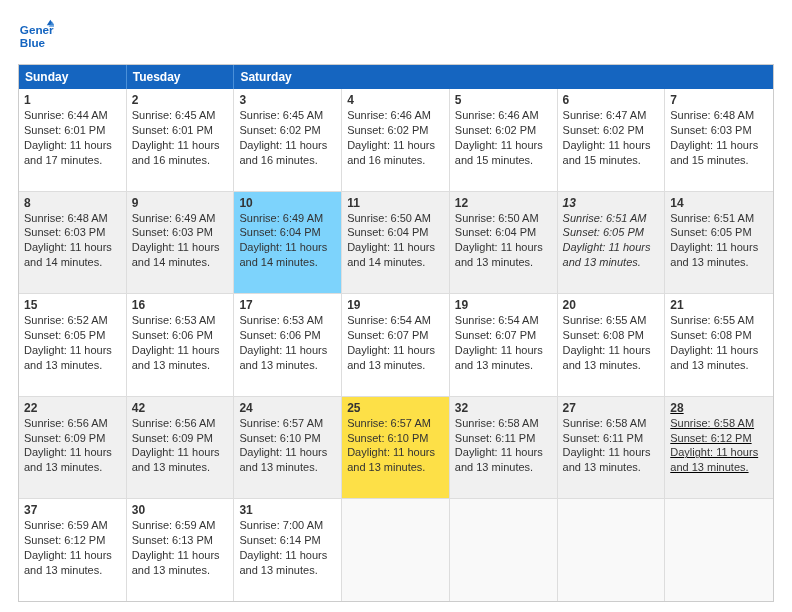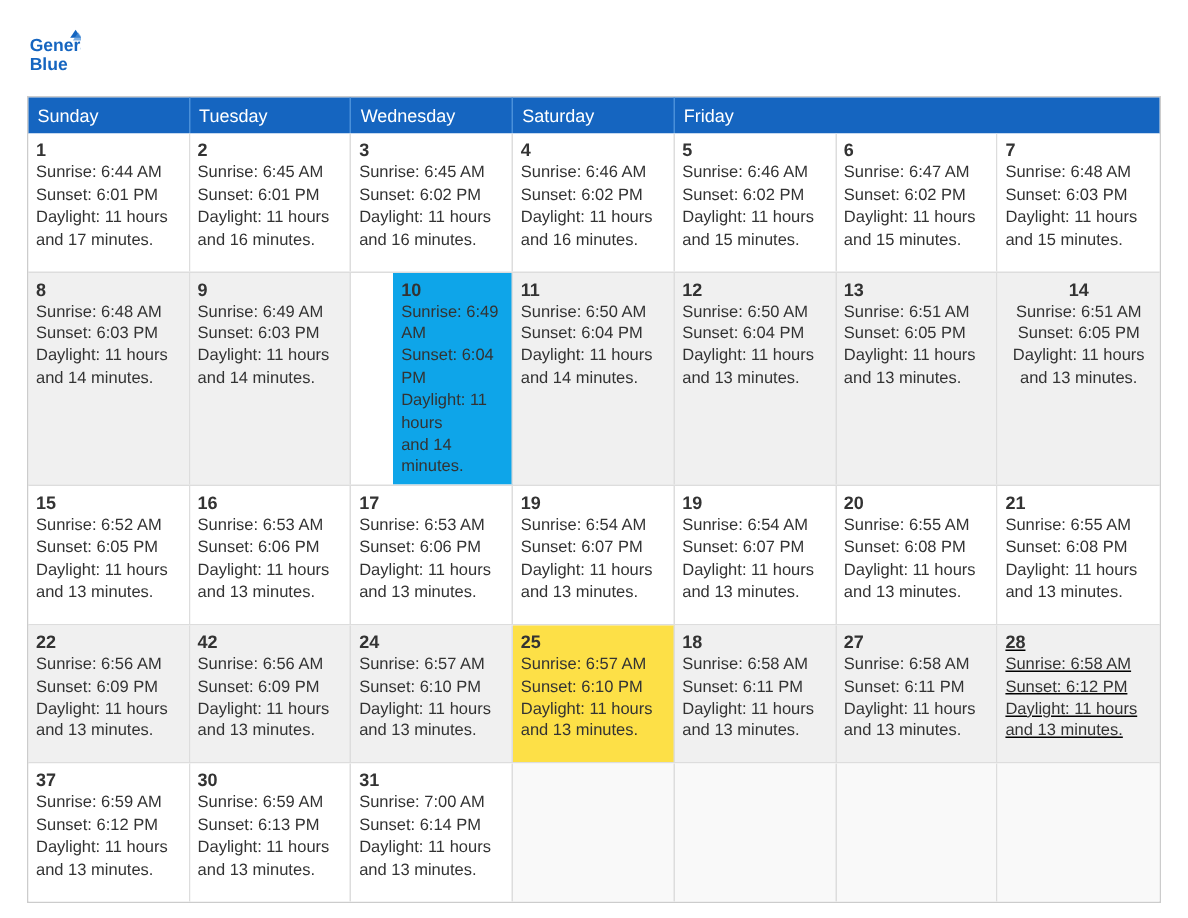"Sunday" .cal-header-cell { font-weight: normal -> bold }
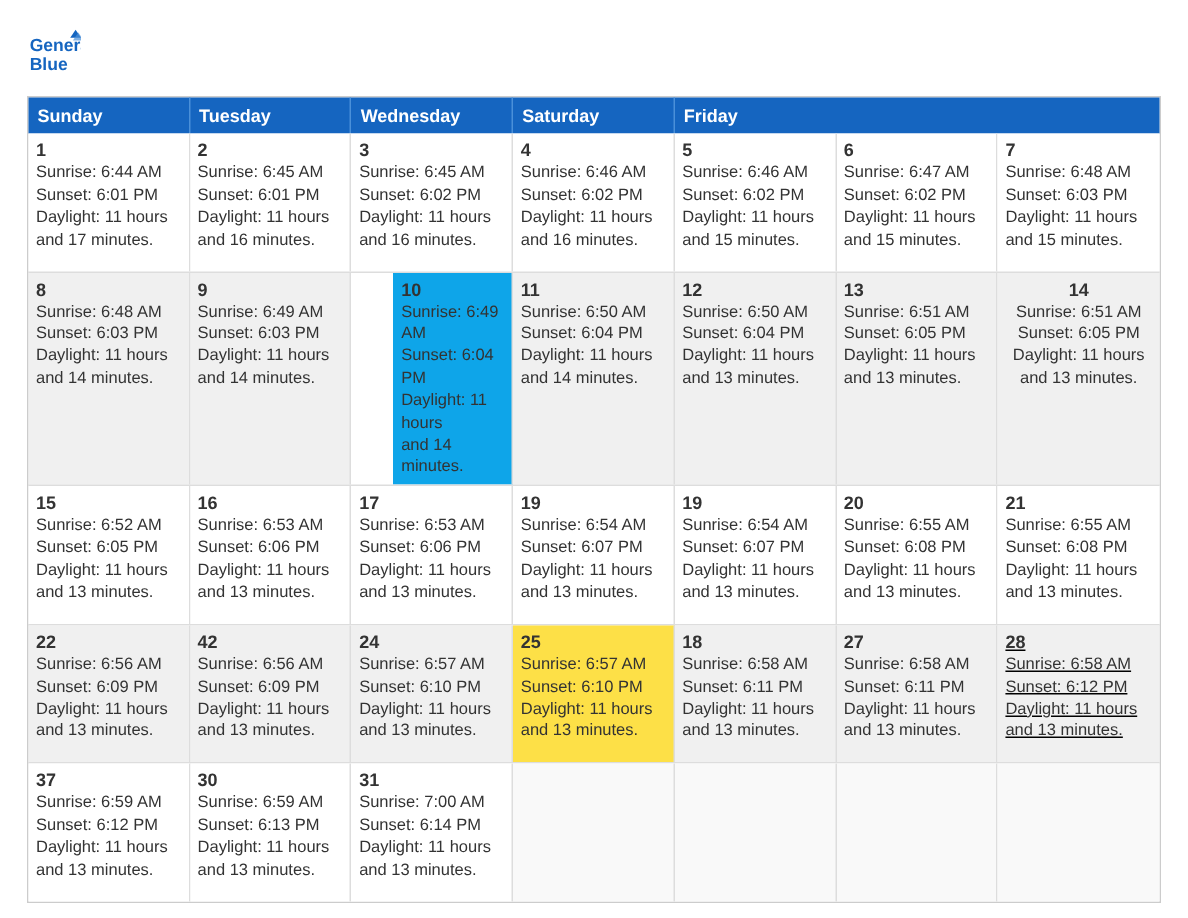"Wednesday" div.cal-header-cell { html: <div>Wednesday</div> -> none }
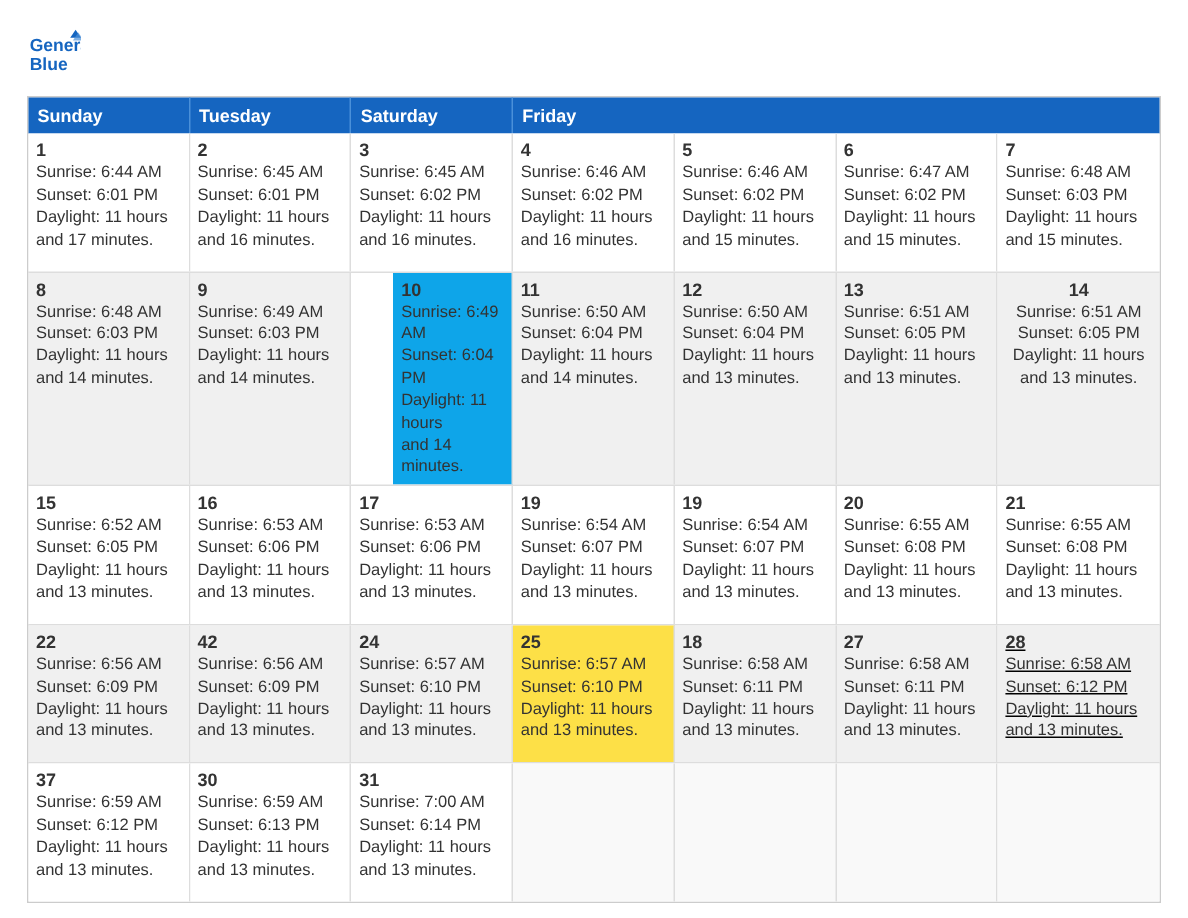"Friday" div.cal-header-cell { html: <div>Friday</div> -> none }
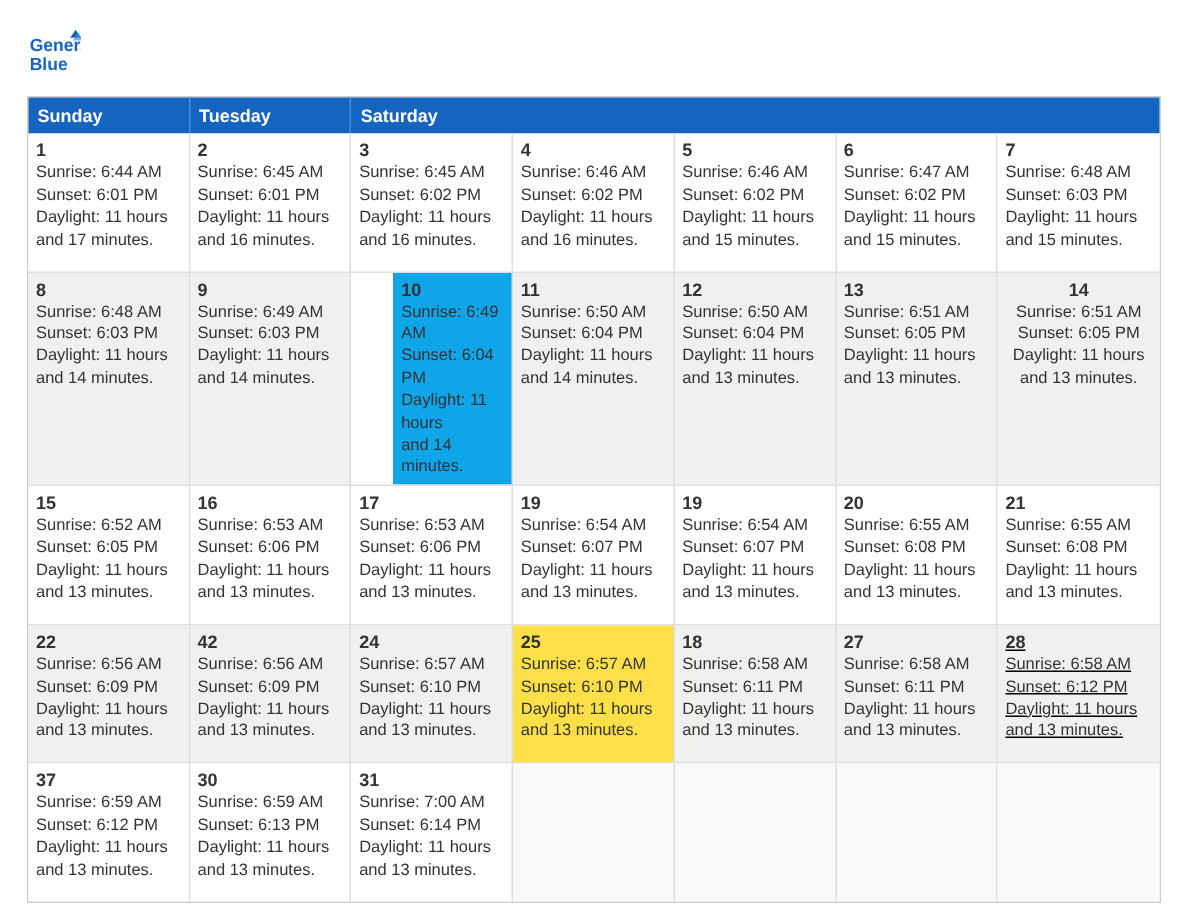"10" div.cal-cell { background: #0ea5e9 -> #7dd3fc; margin-left: 28px -> none }
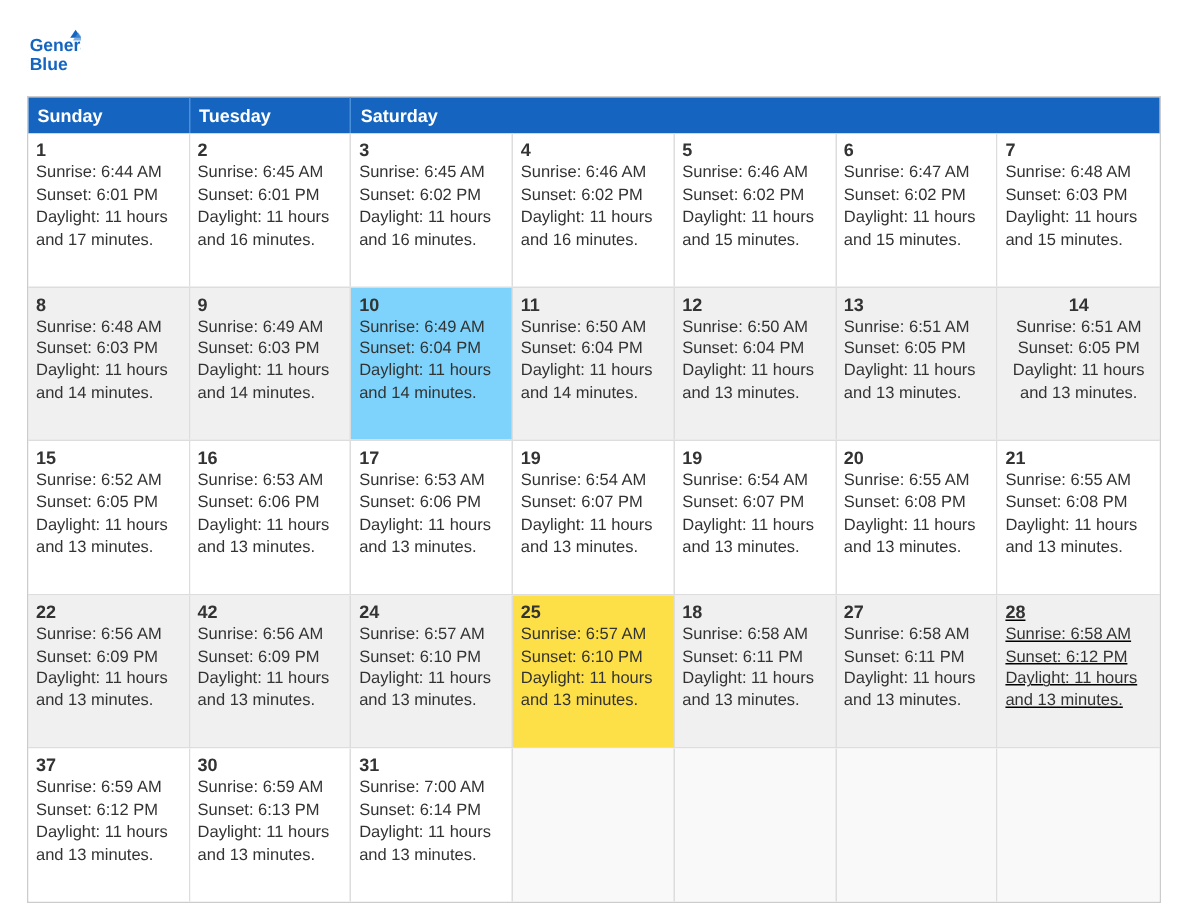"13" div.cal-cell { font-style: none -> italic }
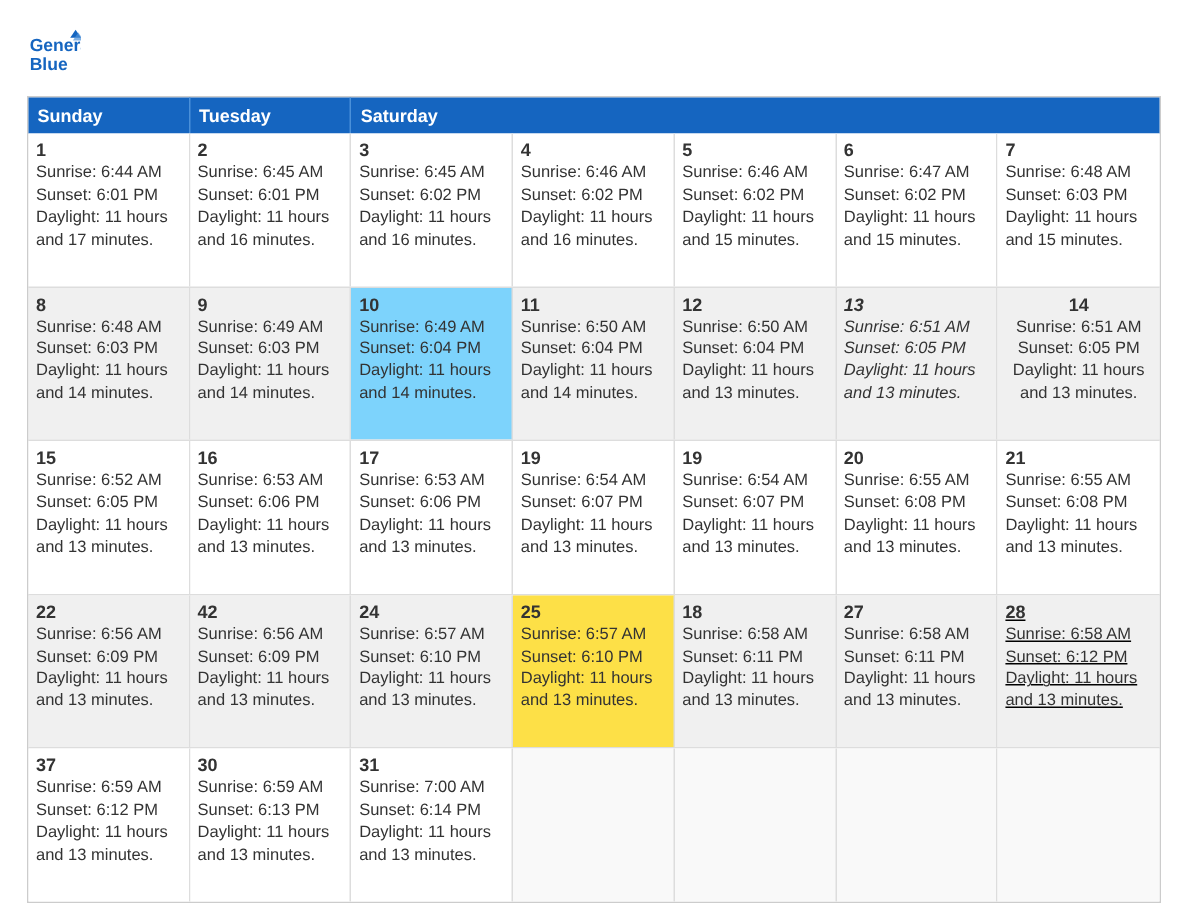"14" div.cal-cell { text-align: center -> none }
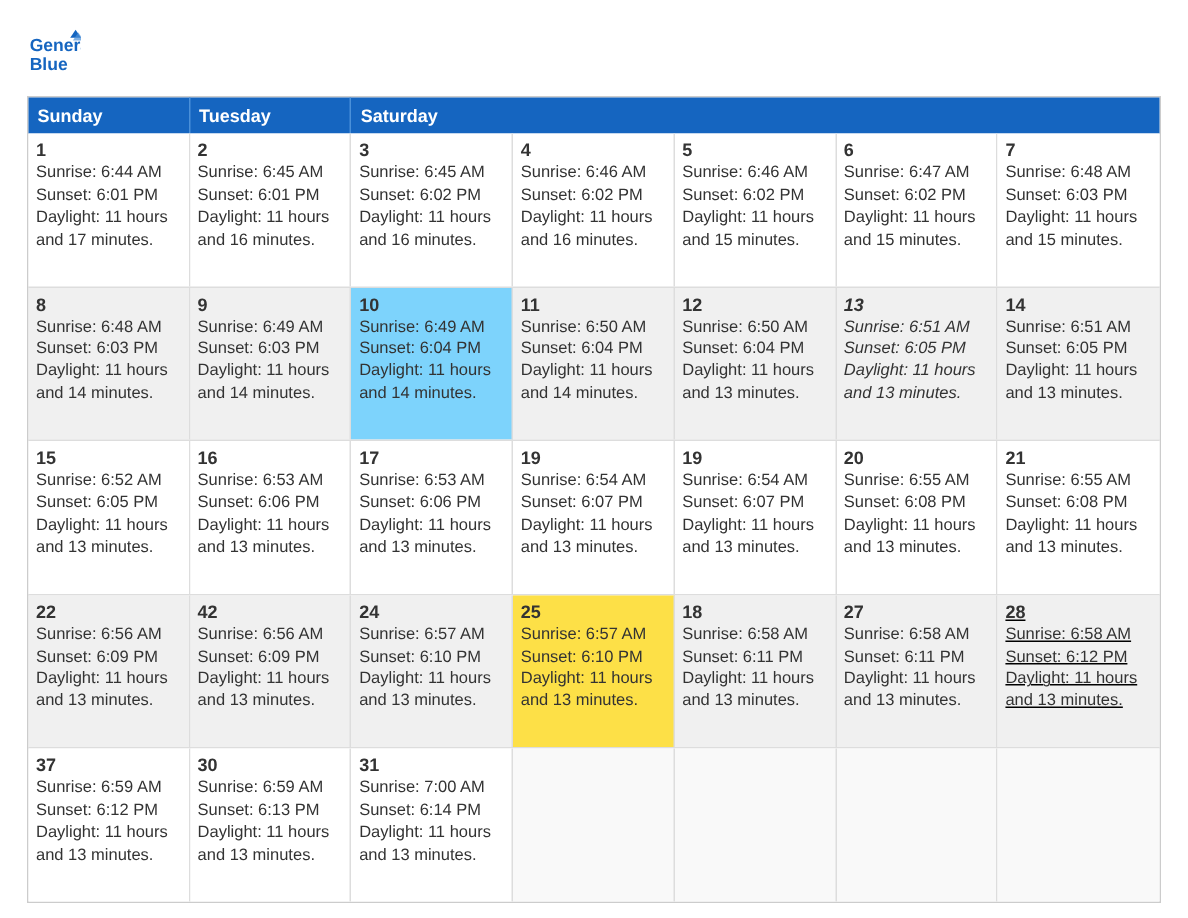"18" span.day-num { text: 18 -> 32 }
